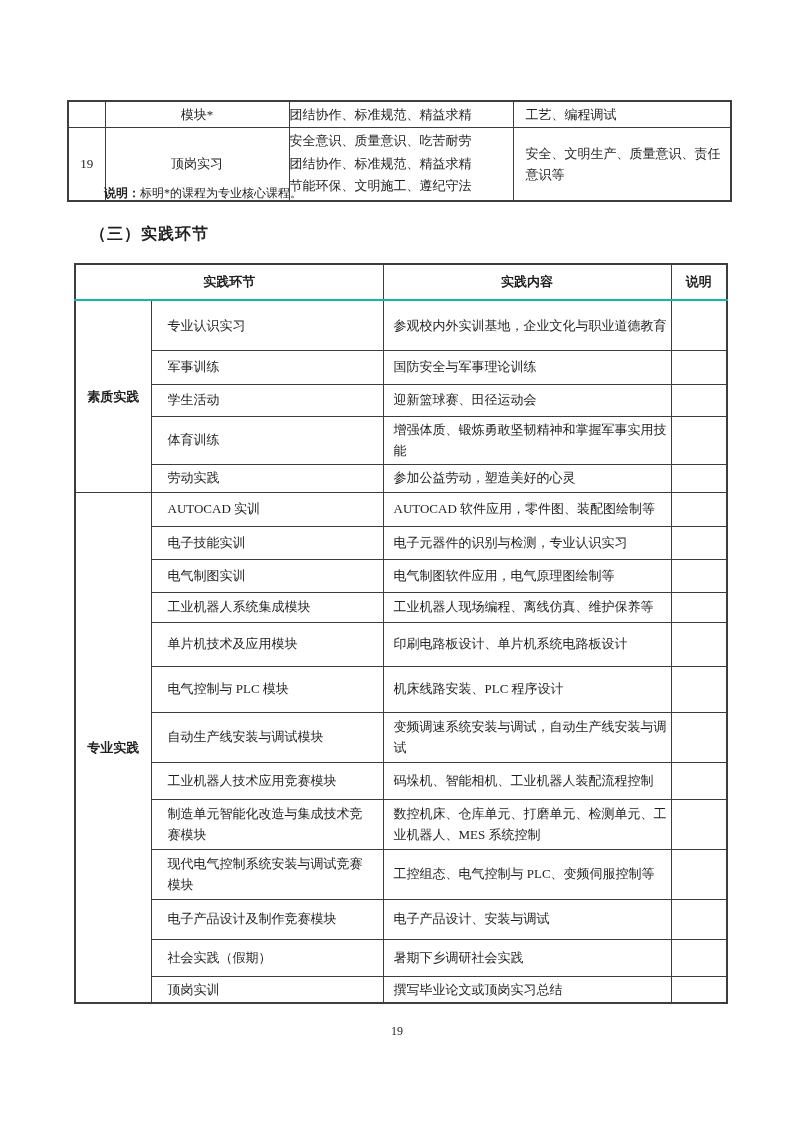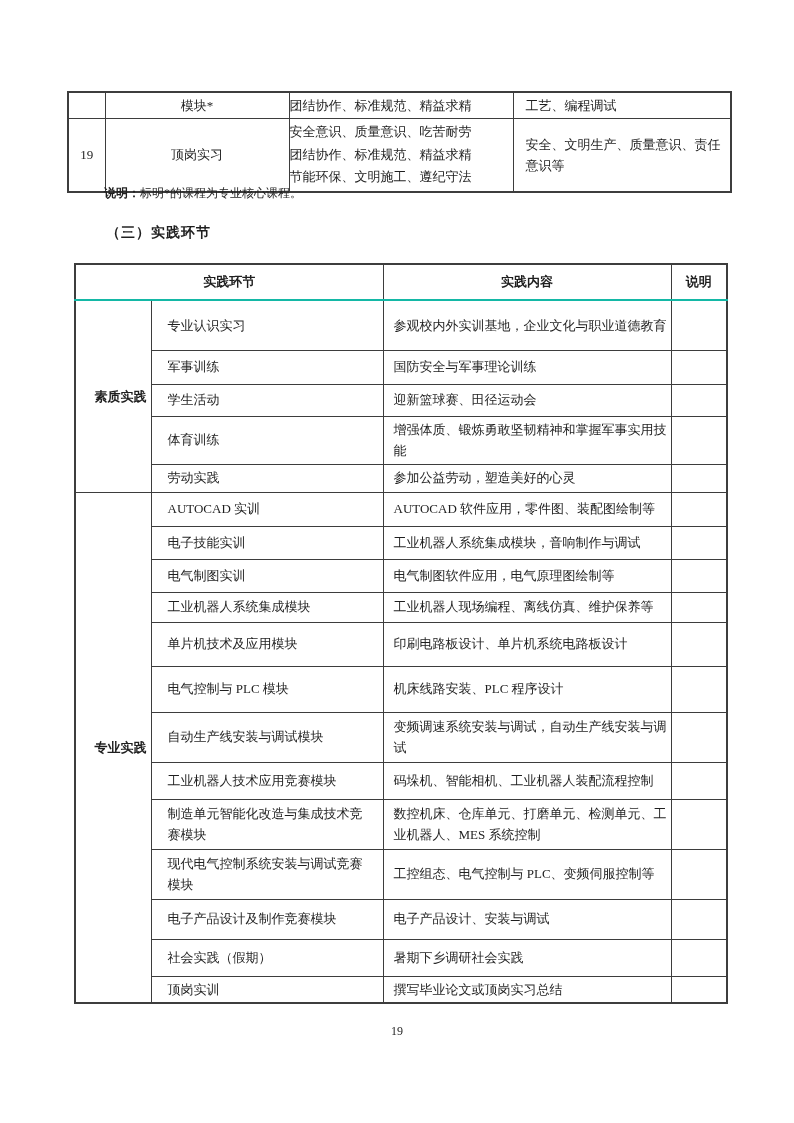"模块*" .top-table-wrap { top: 91px -> 100px }
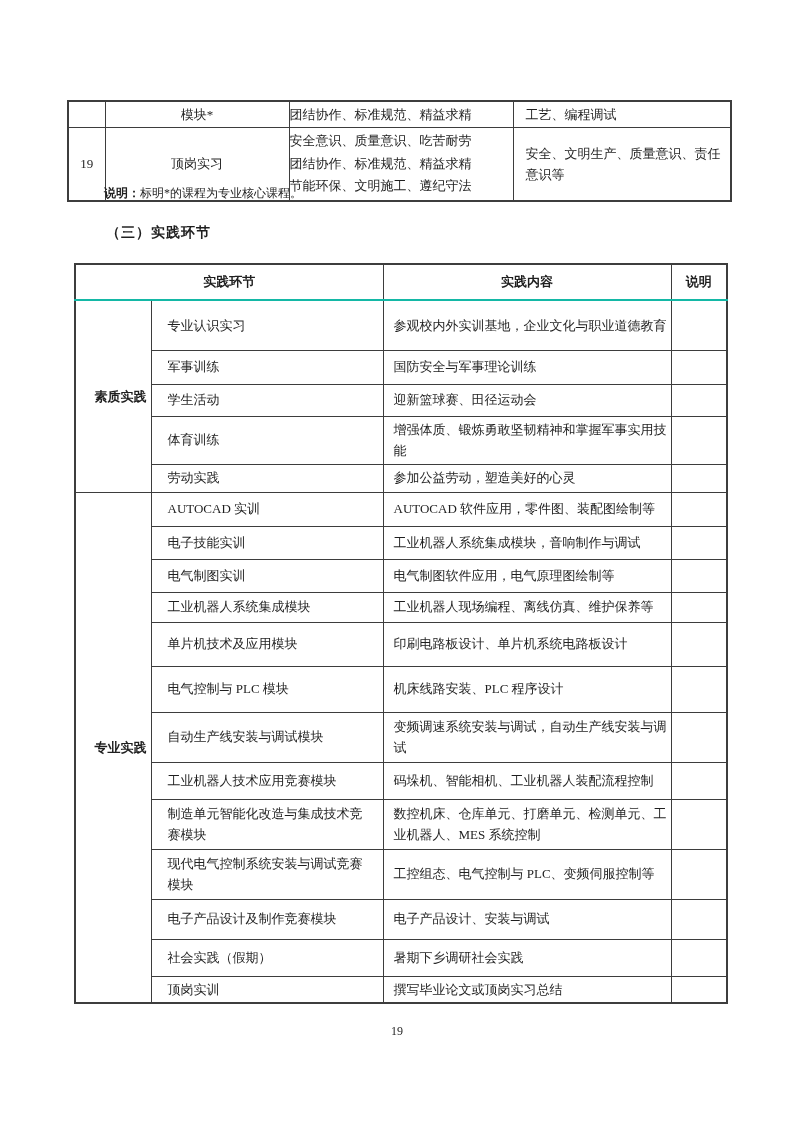"（三）实践环节" .heading { font-size: 14px -> 16px; left: 106px -> 90px }
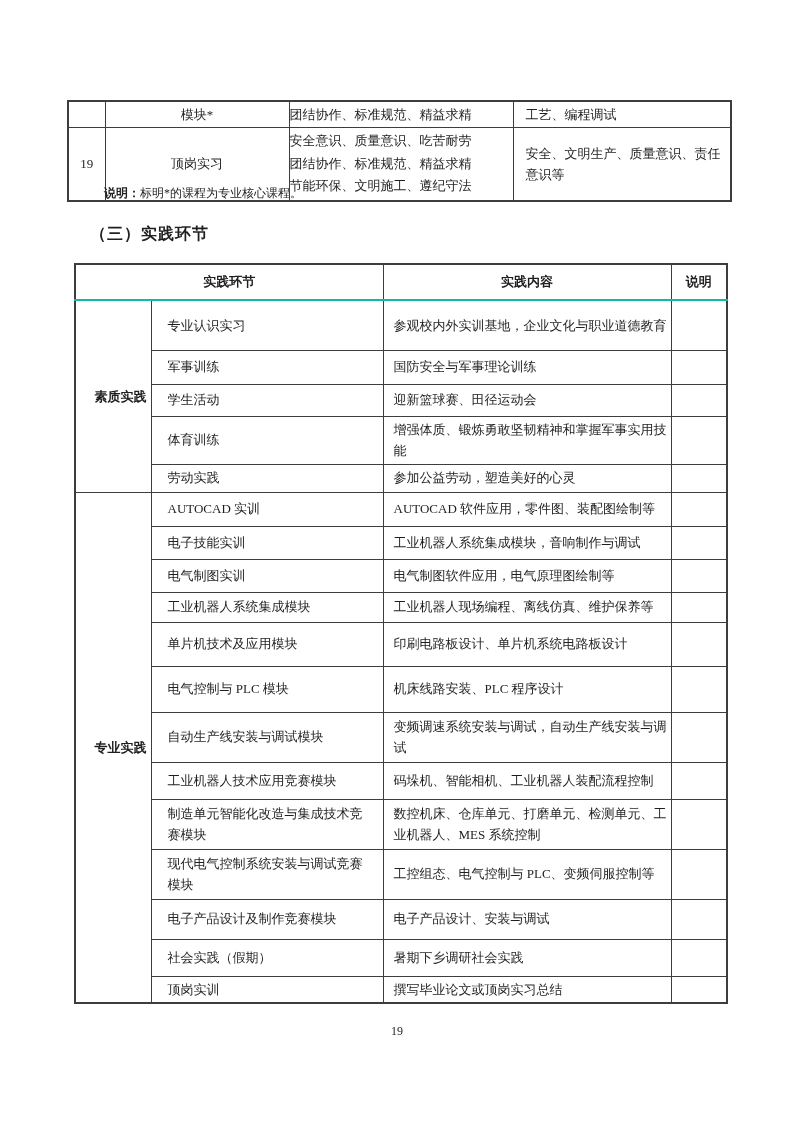"素质实践" .main-table .group { text-align: right -> center }
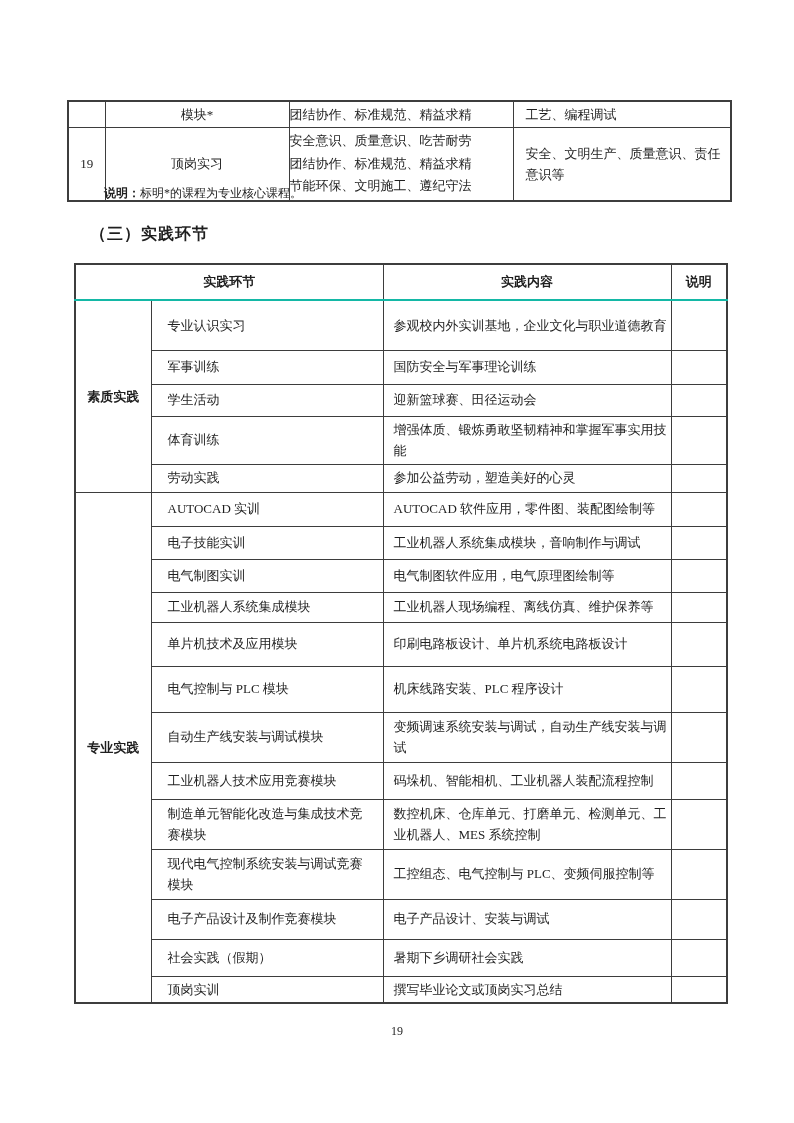"工业机器人系统集成模块，音响制作与调试" td.content { text: 工业机器人系统集成模块，音响制作与调试 -> 电子元器件的识别与检测，专业认识实习 }
